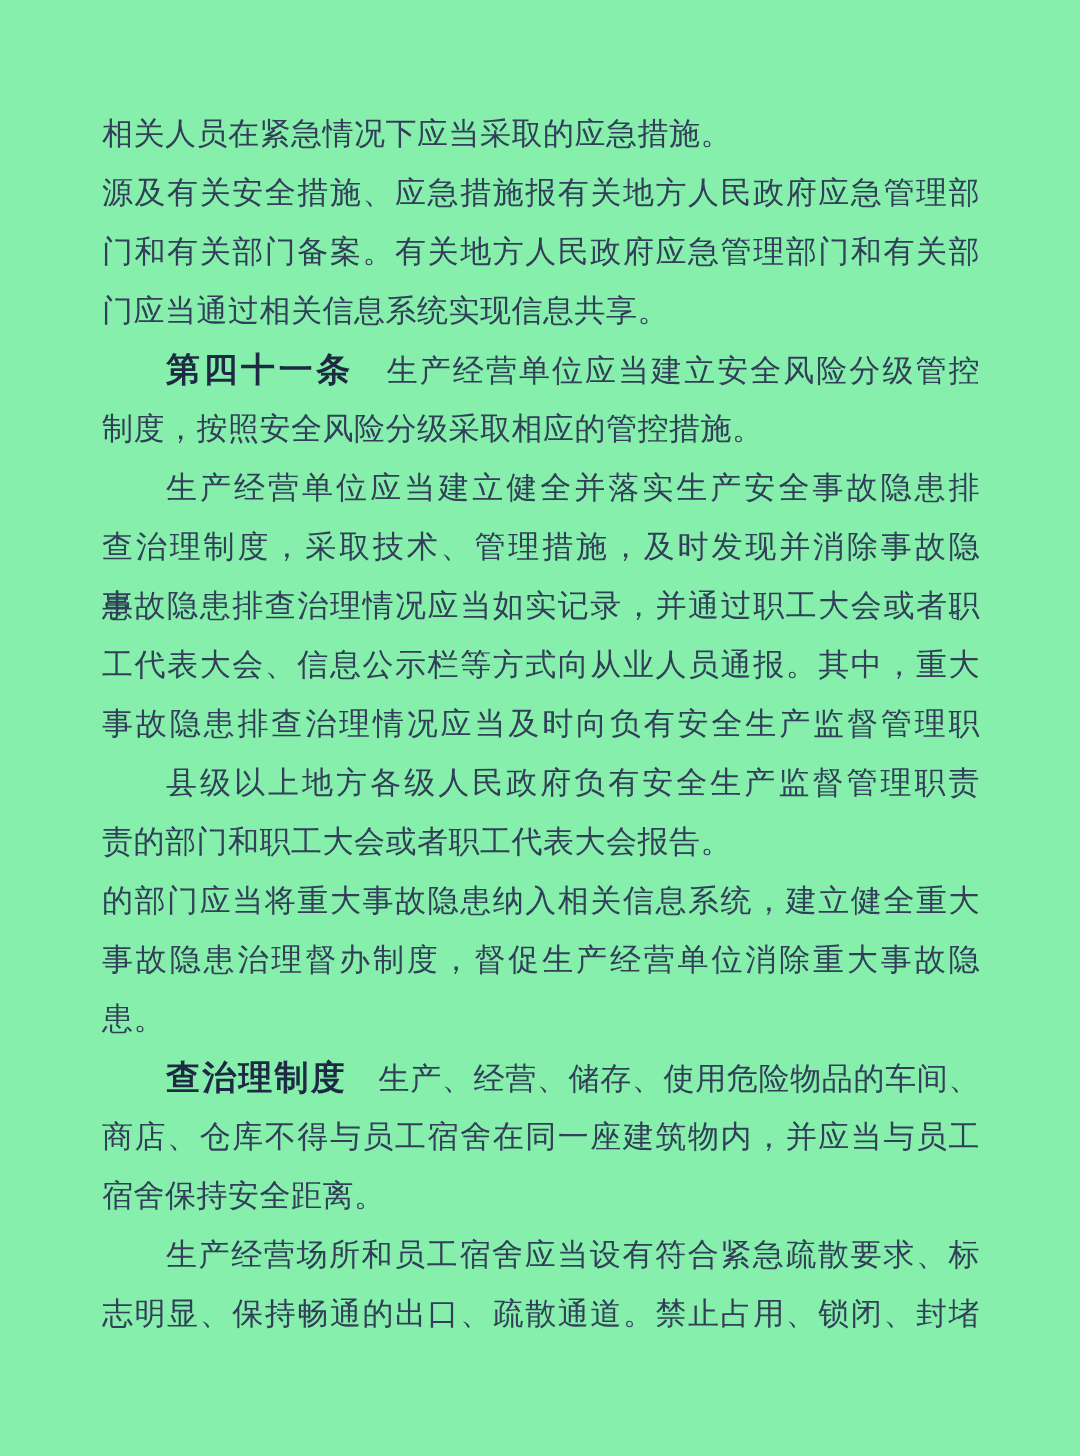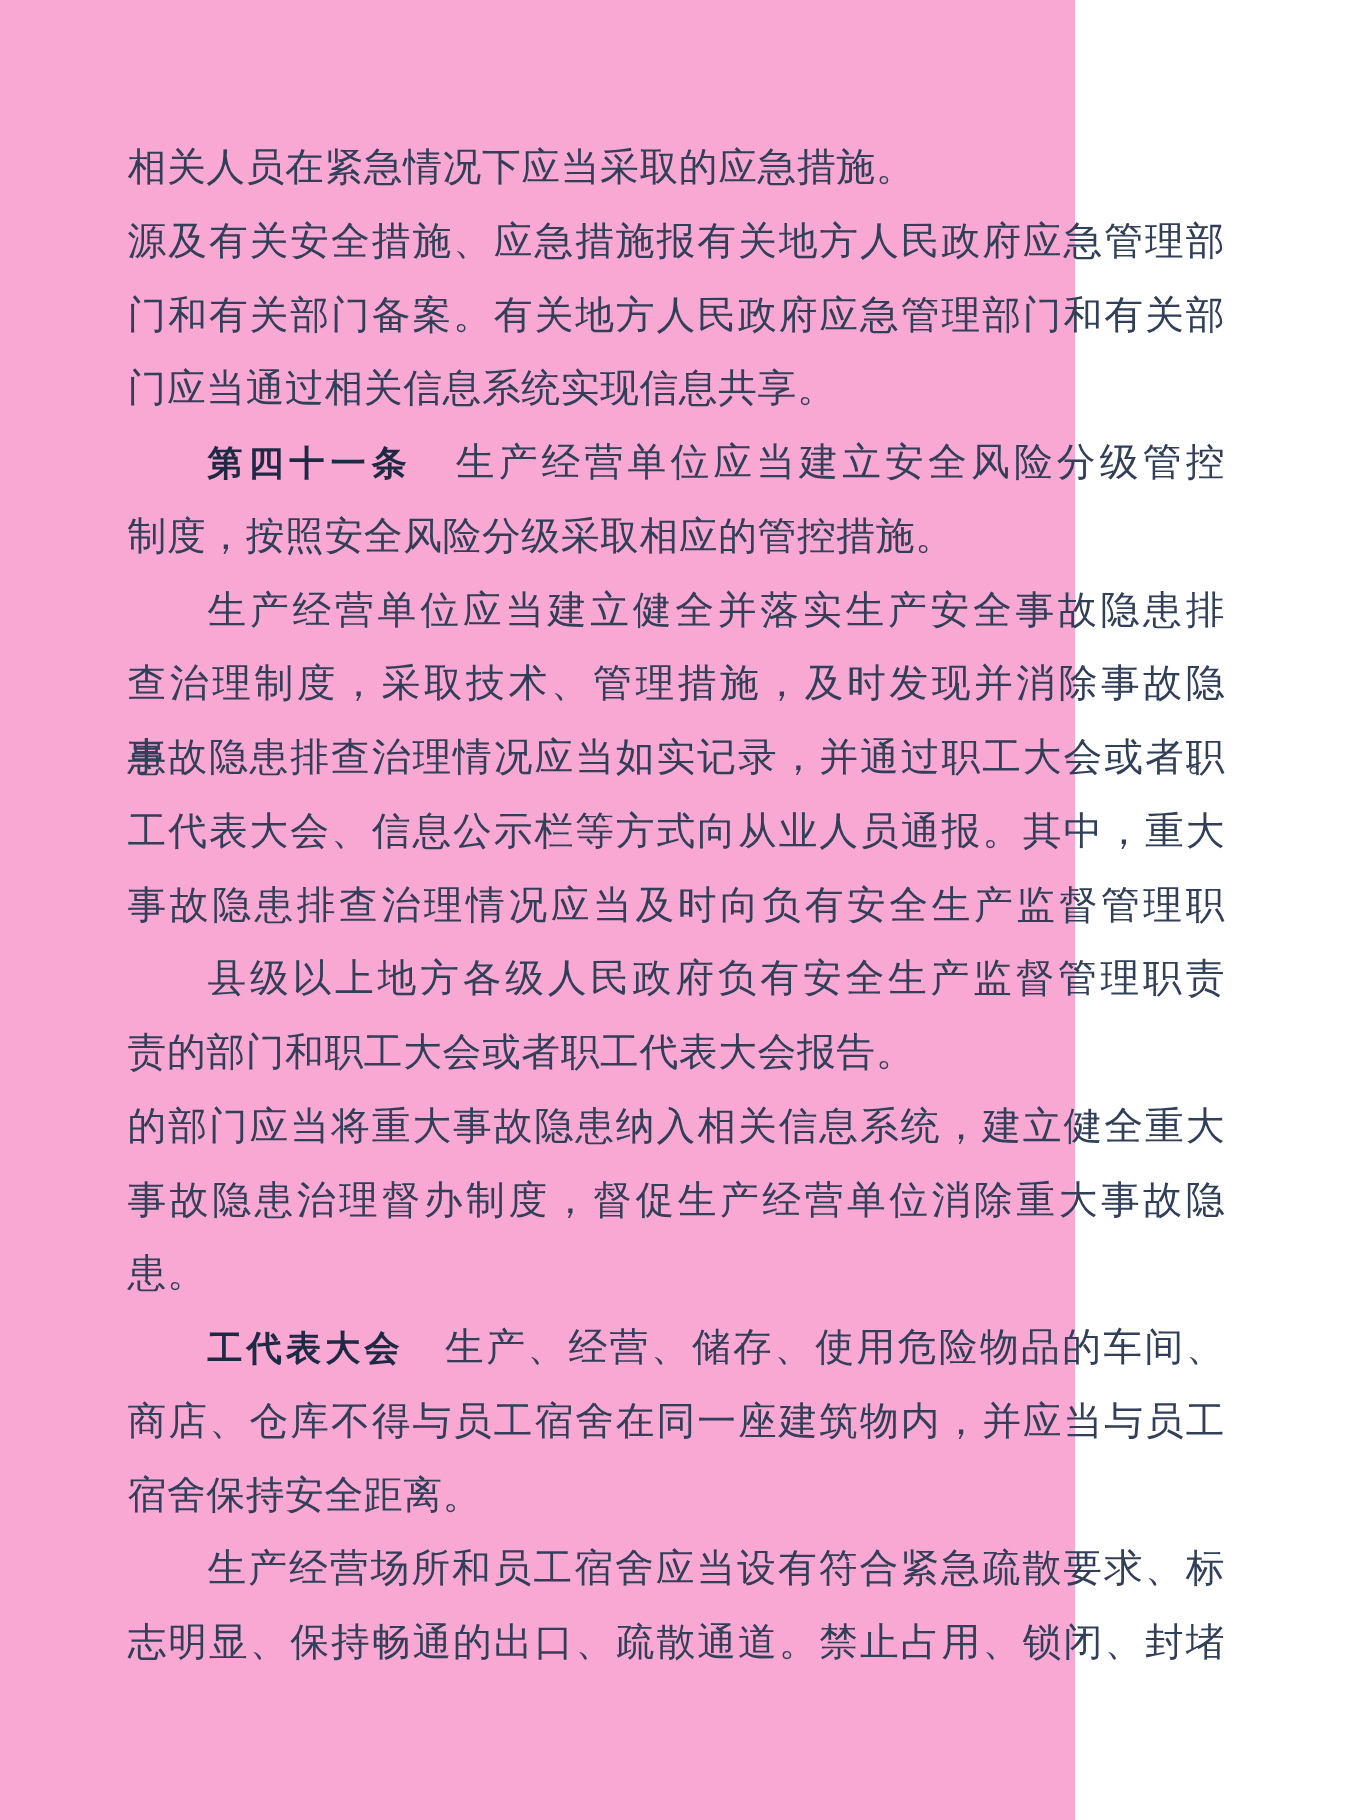"相关人员在紧急情况下应当采取的应急措施。" .page { background: #f9a8d4 -> #86efac; width: 860px -> 1080px }
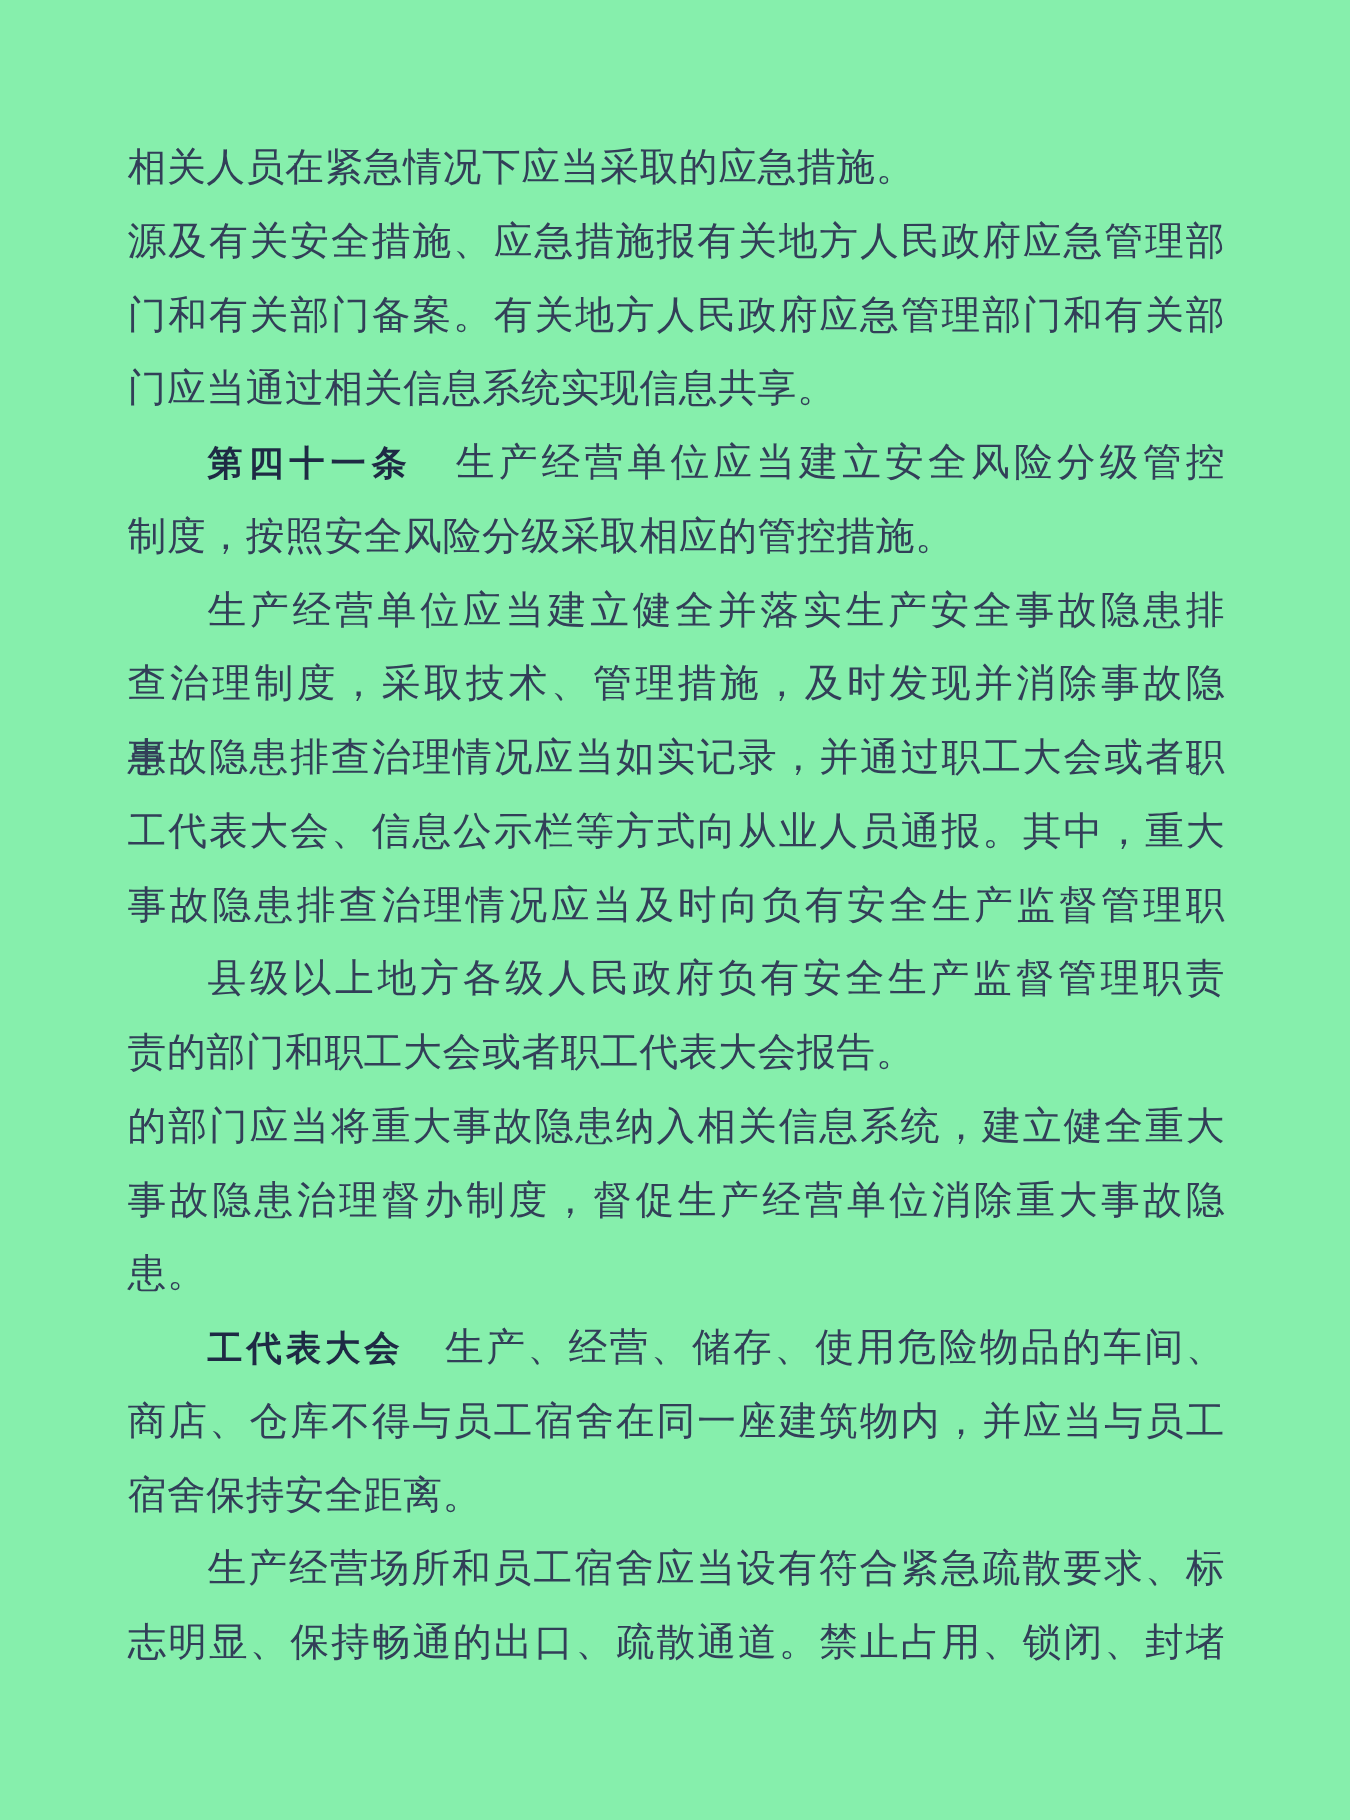"第四十一条" .article-num { font-size: 28px -> 34px }
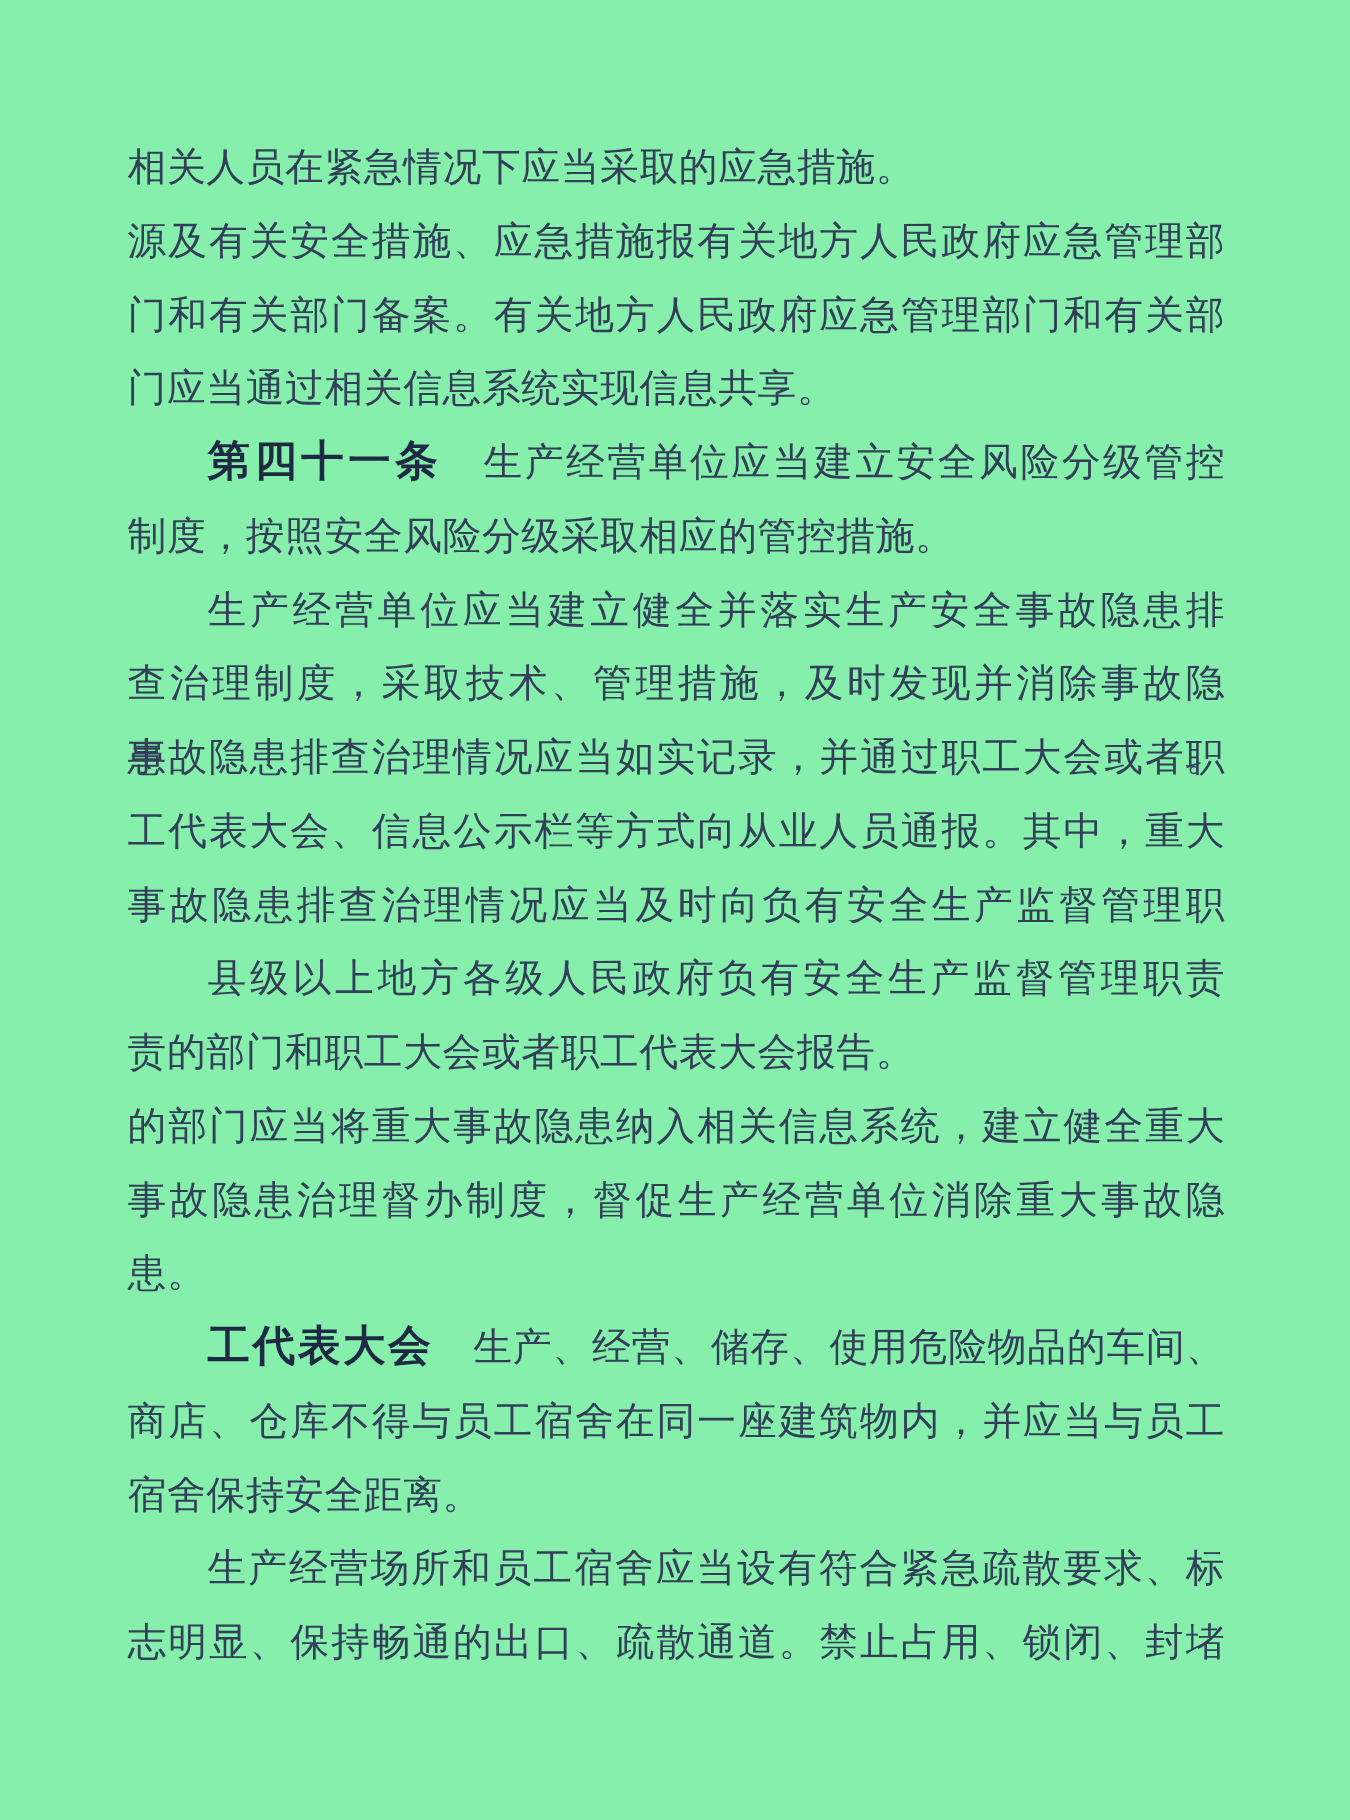"工代表大会" span.article-num { text: 工代表大会 -> 查治理制度 }
